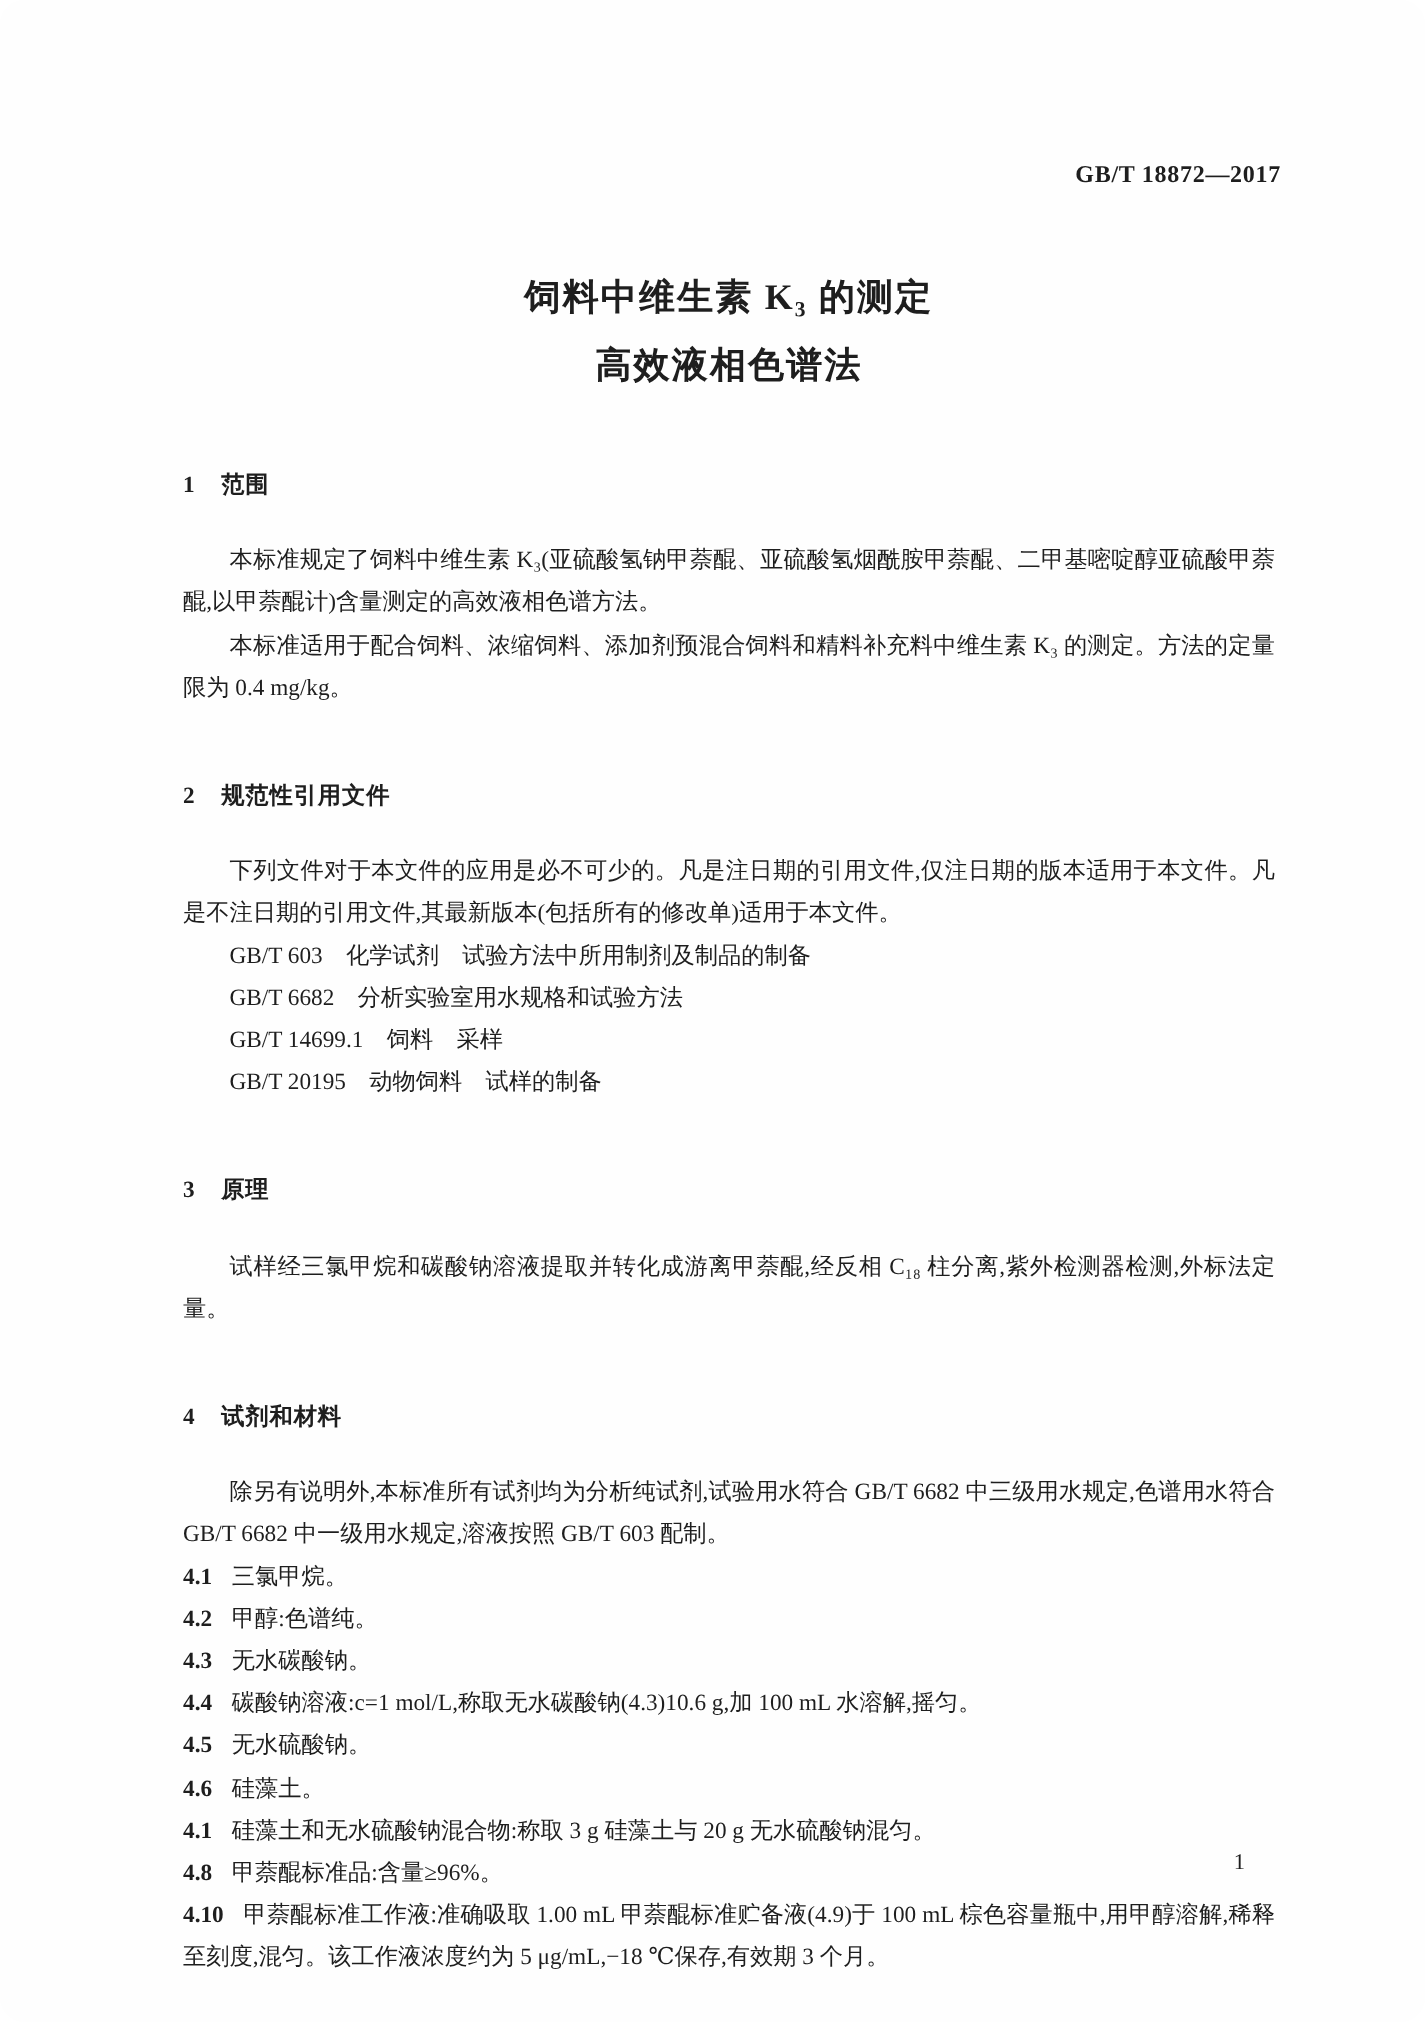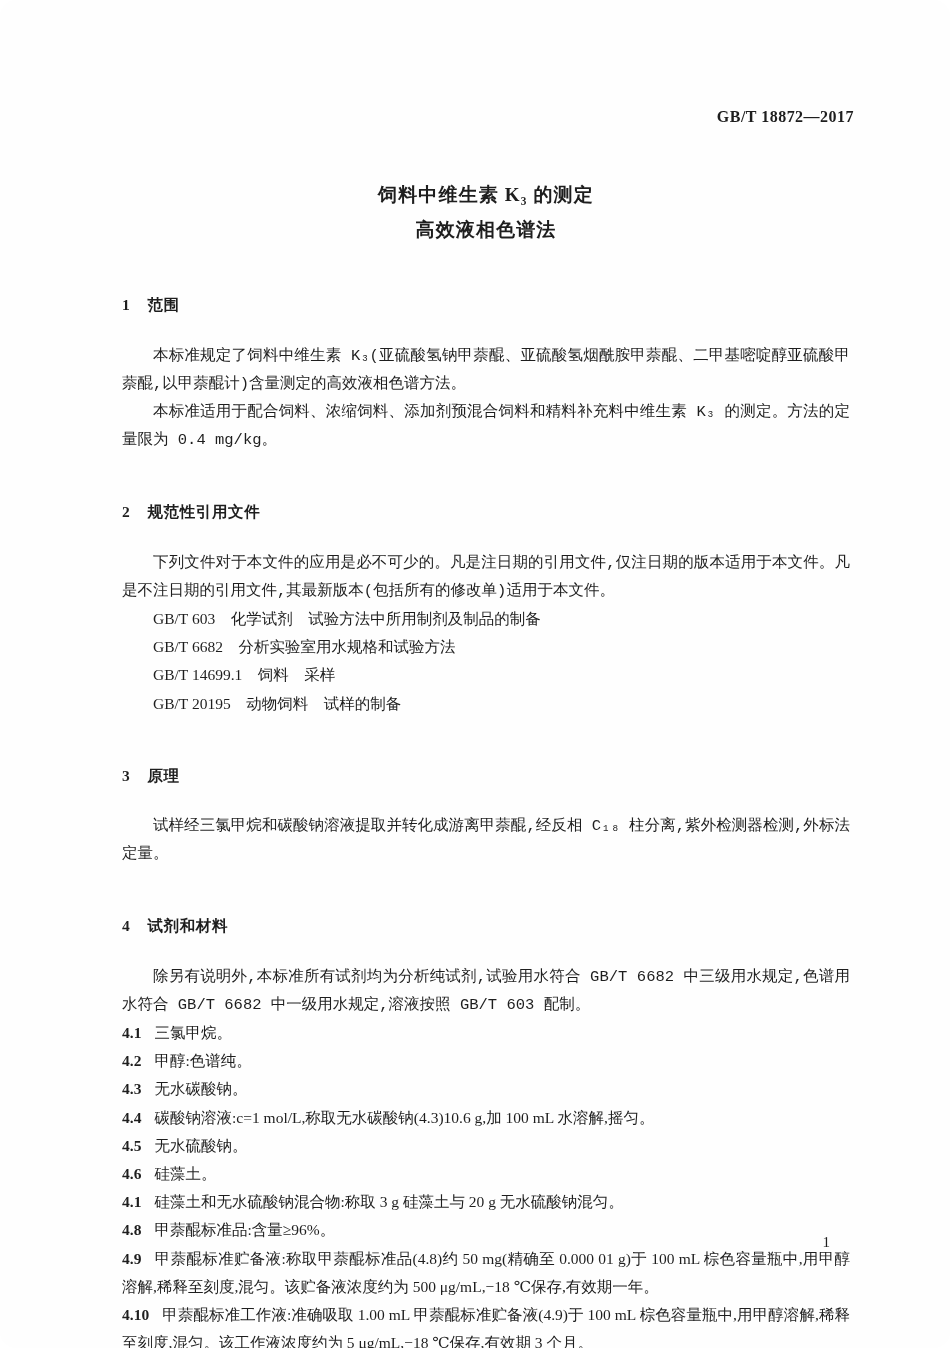"饲料中维生素 K₃ 的测定" .title { font-size: 19px -> 24px }
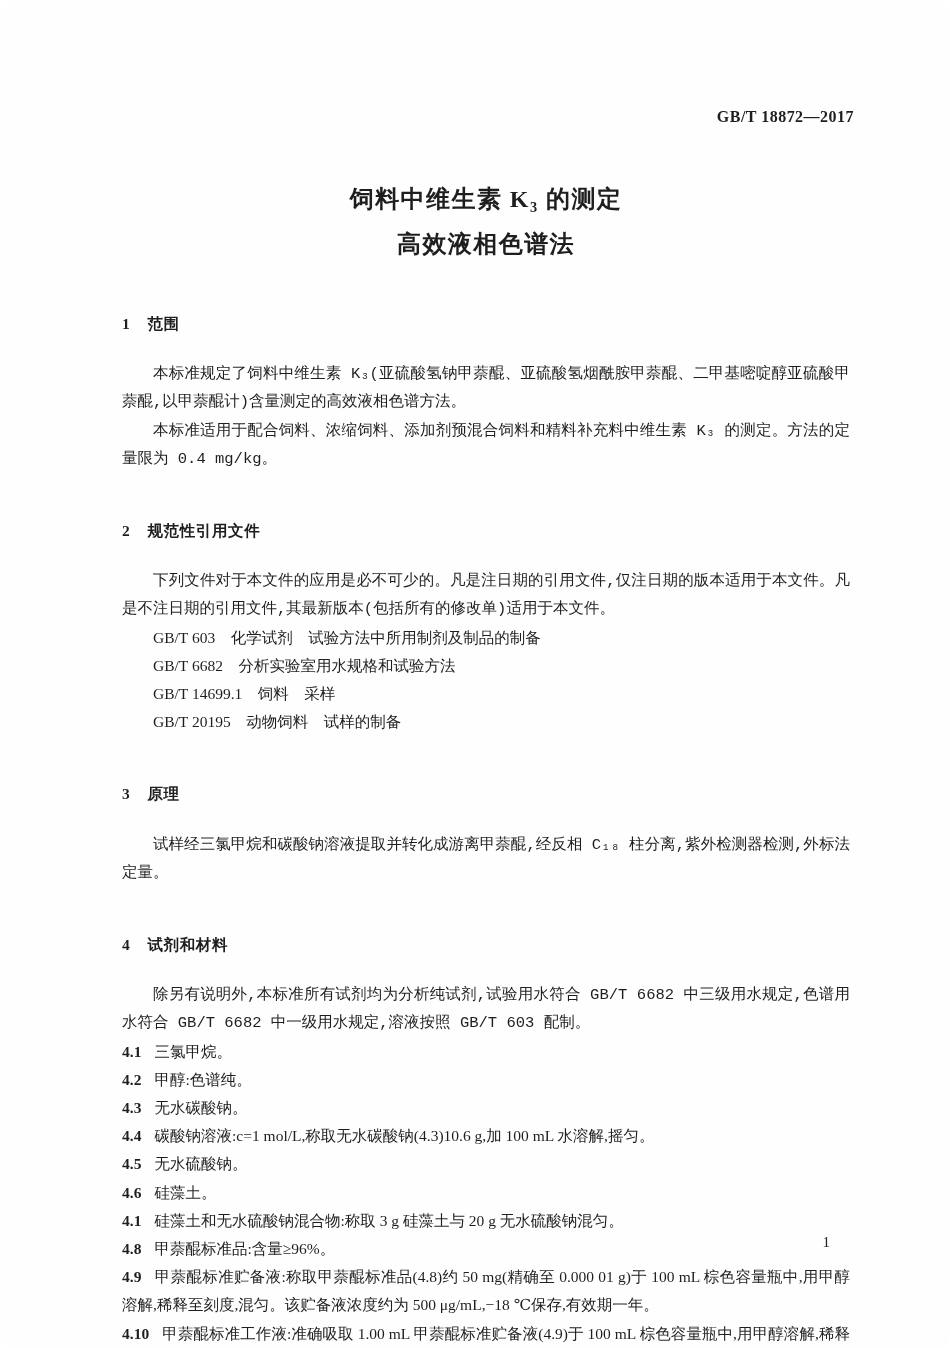"本标准规定了饲料中维生素" .para { font-family: Liberation Mono, monospace -> none }
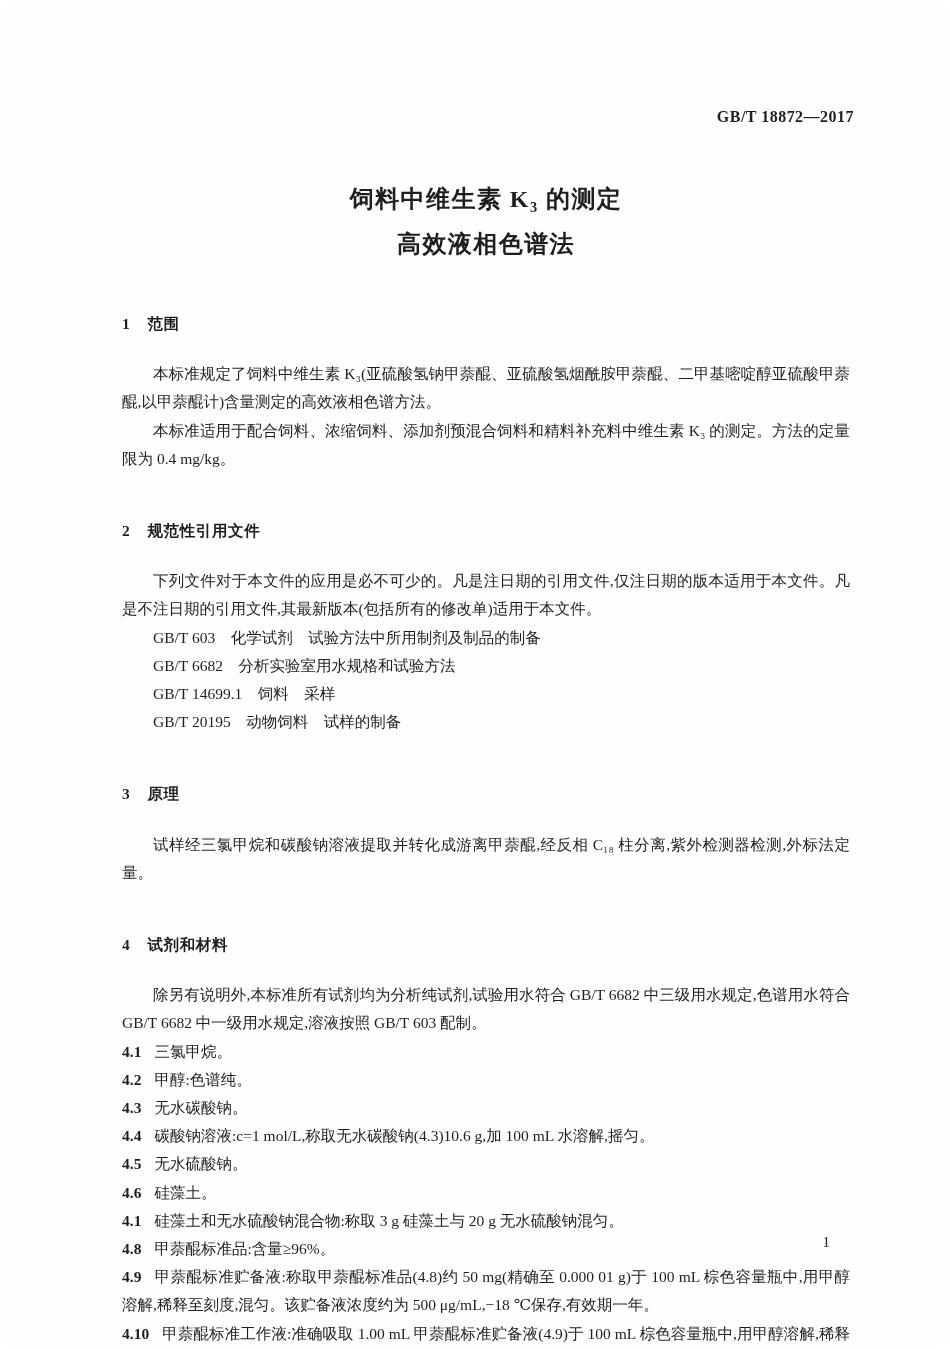"4.9 甲萘醌标准贮备液:称取甲萘醌标准品(4.8)约 50 mg(精确至" p.item { html: <p><span>4.9</span><span>甲萘醌标准贮备液:称取甲萘醌标准品(4.8)约 50 mg(精确至 0.000 01 g)于 100 mL 棕色容量瓶中,用甲醇溶解,稀释至刻度,混匀。该贮备液浓度约为 500 μg/mL,−18 ℃保存,有效期一年。</span></p> -> none }
